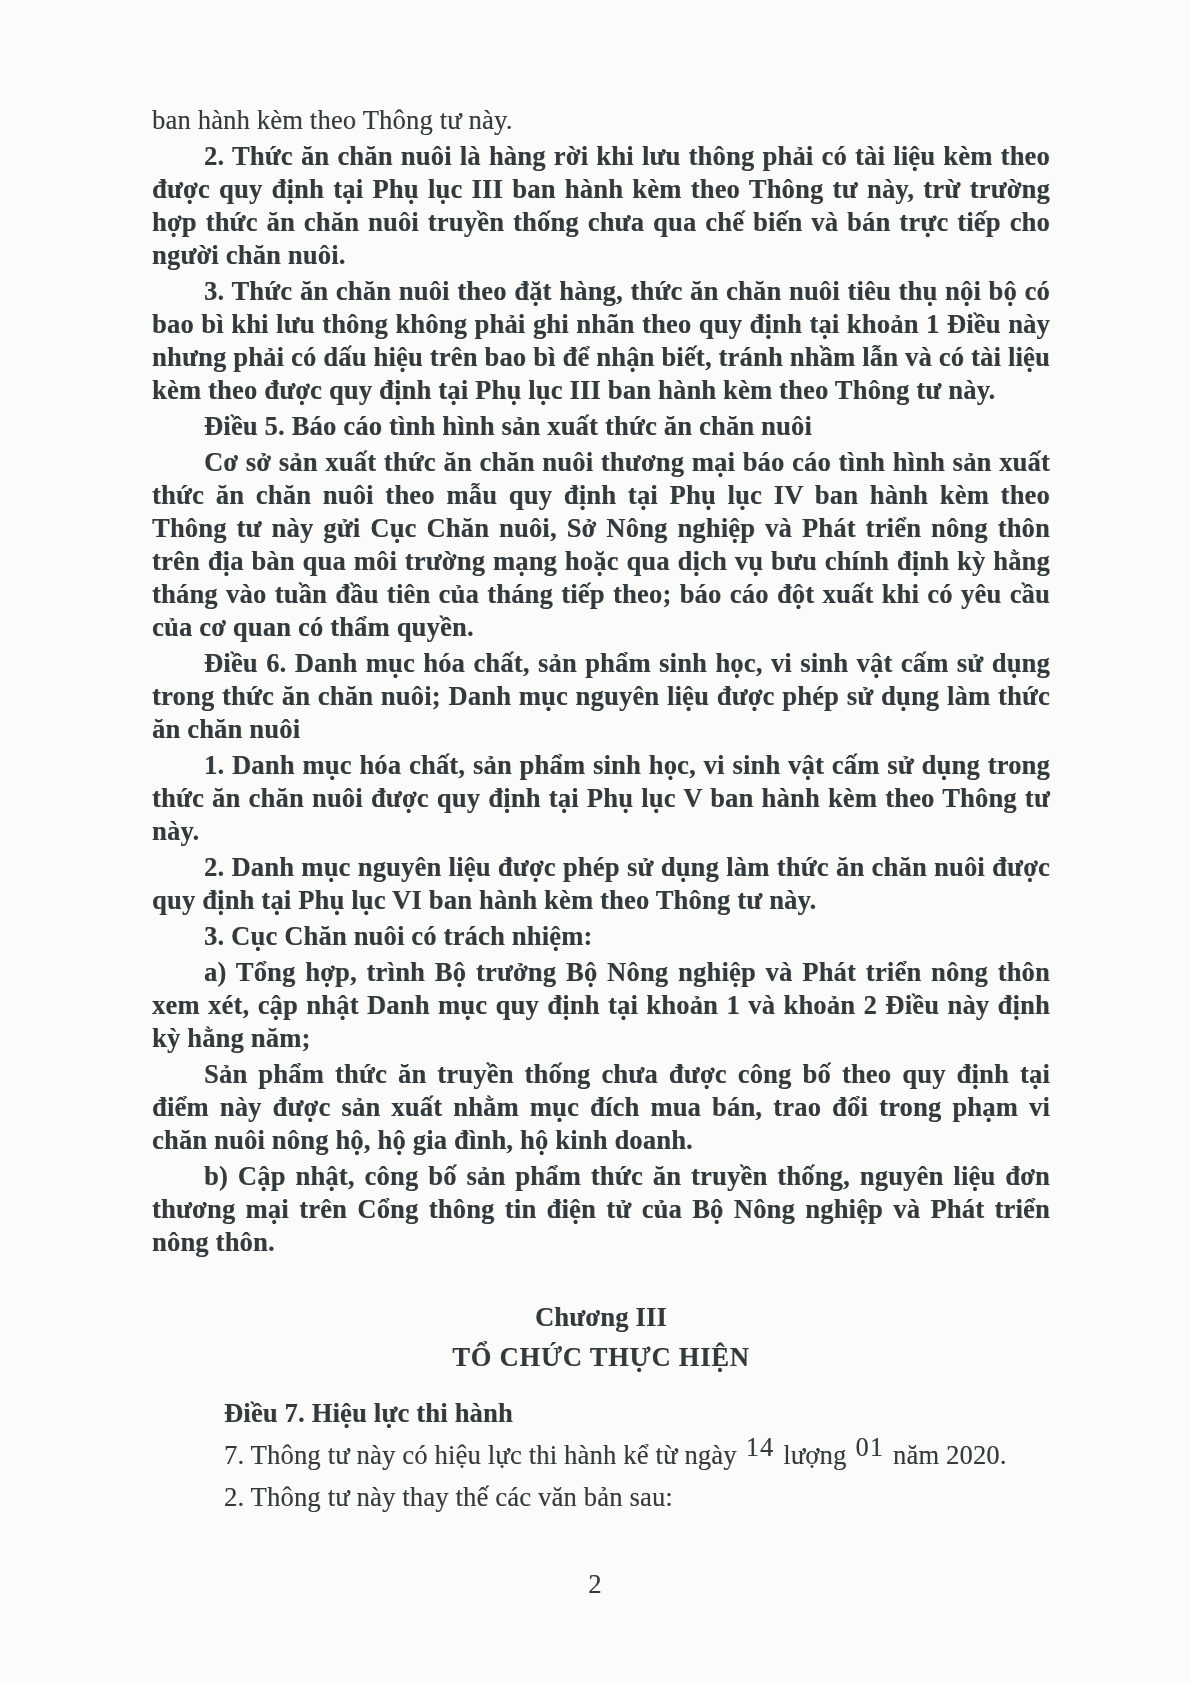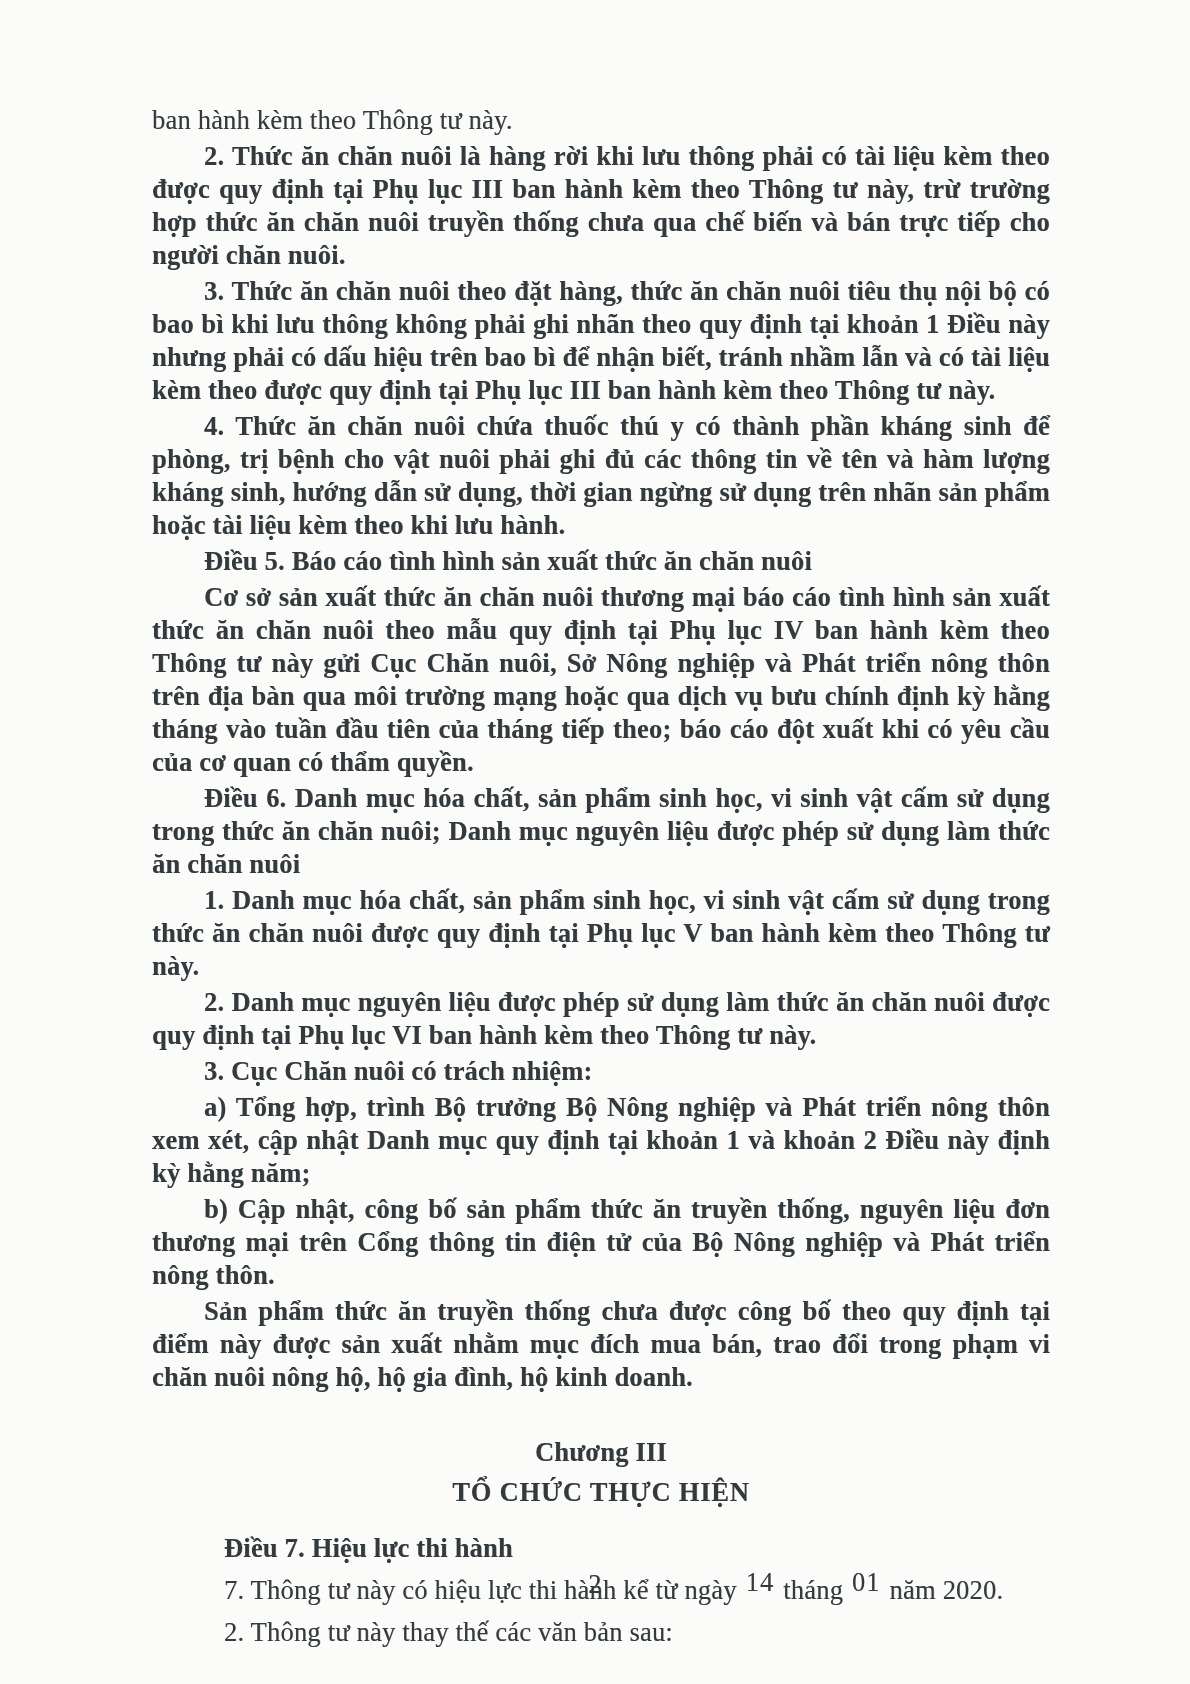"4. Thức ăn chăn nuôi" p.para { html: <p>4. Thức ăn chăn nuôi chứa thuốc thú y có thành phần kháng sinh để phòng, trị bệnh cho vật nuôi phải ghi đủ các thông tin về tên và hàm lượng kháng sinh, hướng dẫn sử dụng, thời gian ngừng sử dụng trên nhãn sản phẩm hoặc tài liệu kèm theo khi lưu hành.</p> -> none }
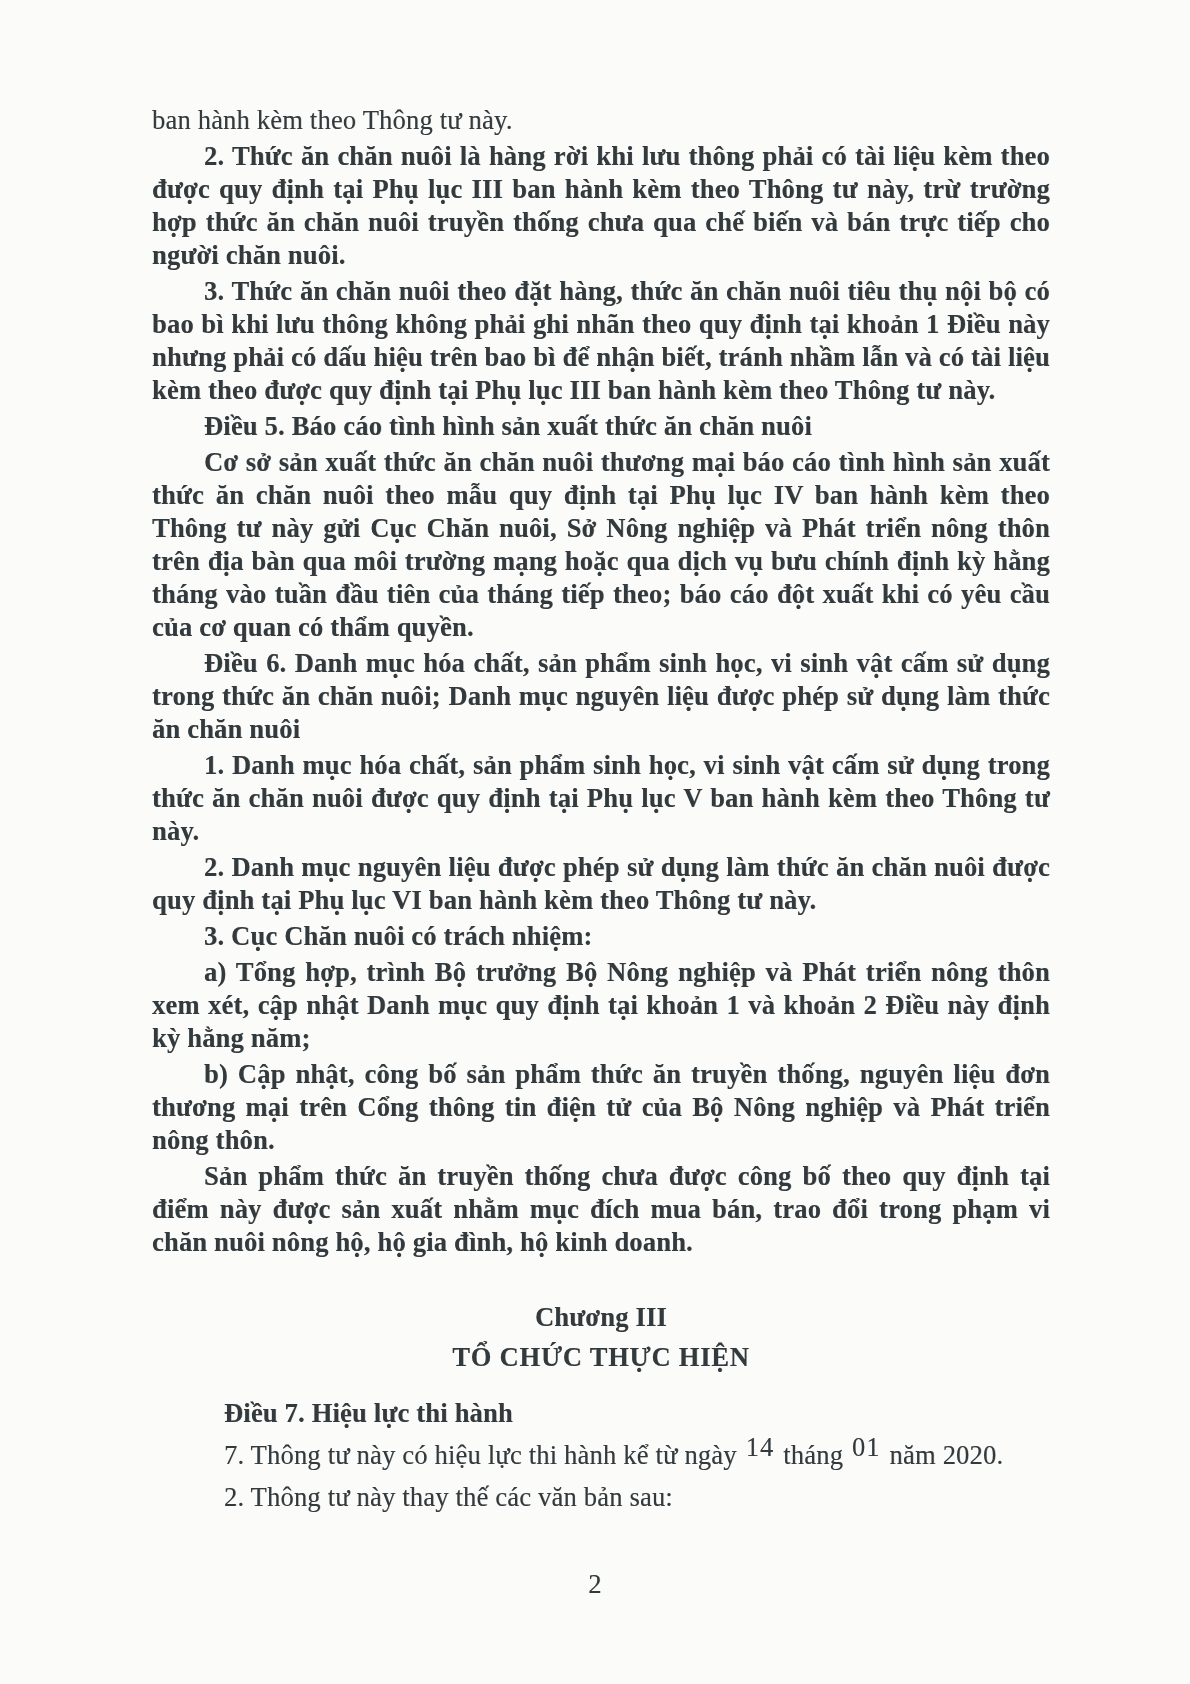"b) Cập nhật, công bố" p.para { order: before "Sản phẩm thức ăn truyền" -> after "Sản phẩm thức ăn truyền" }
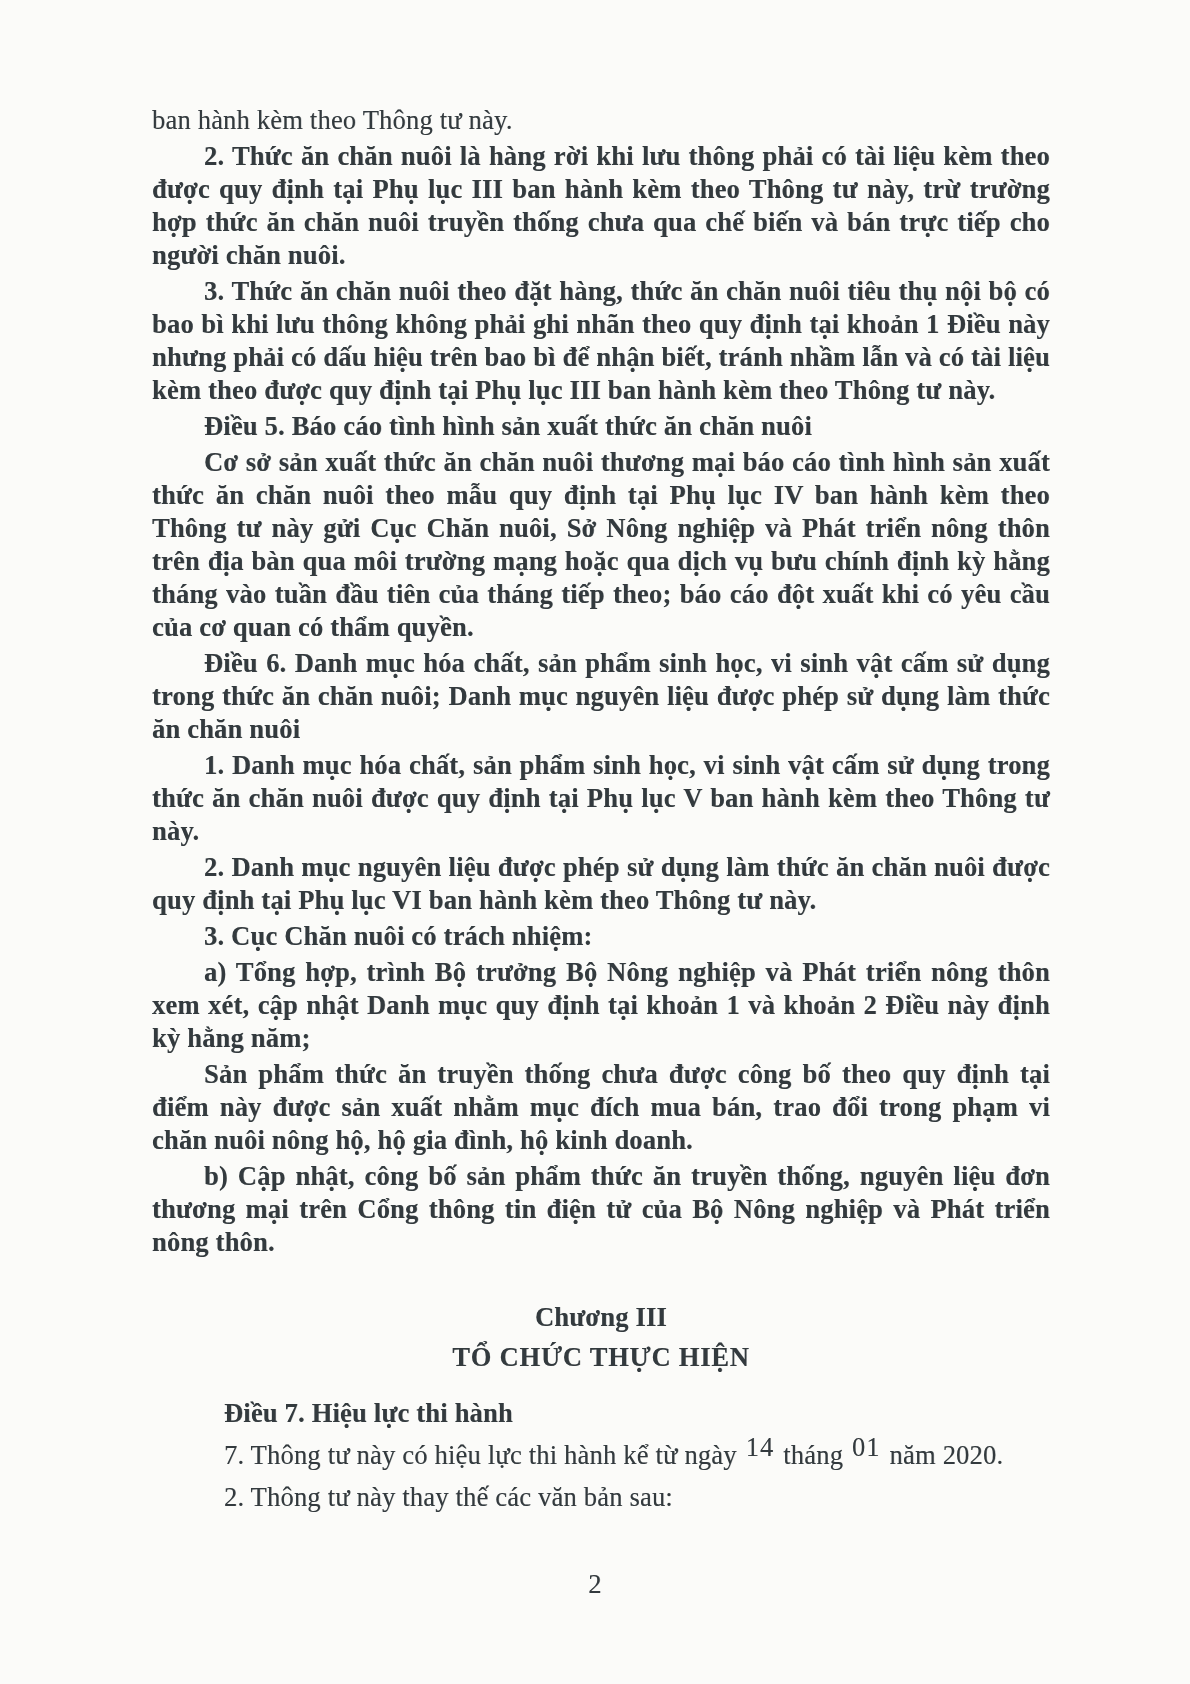"tháng" span { text: tháng -> lượng }
